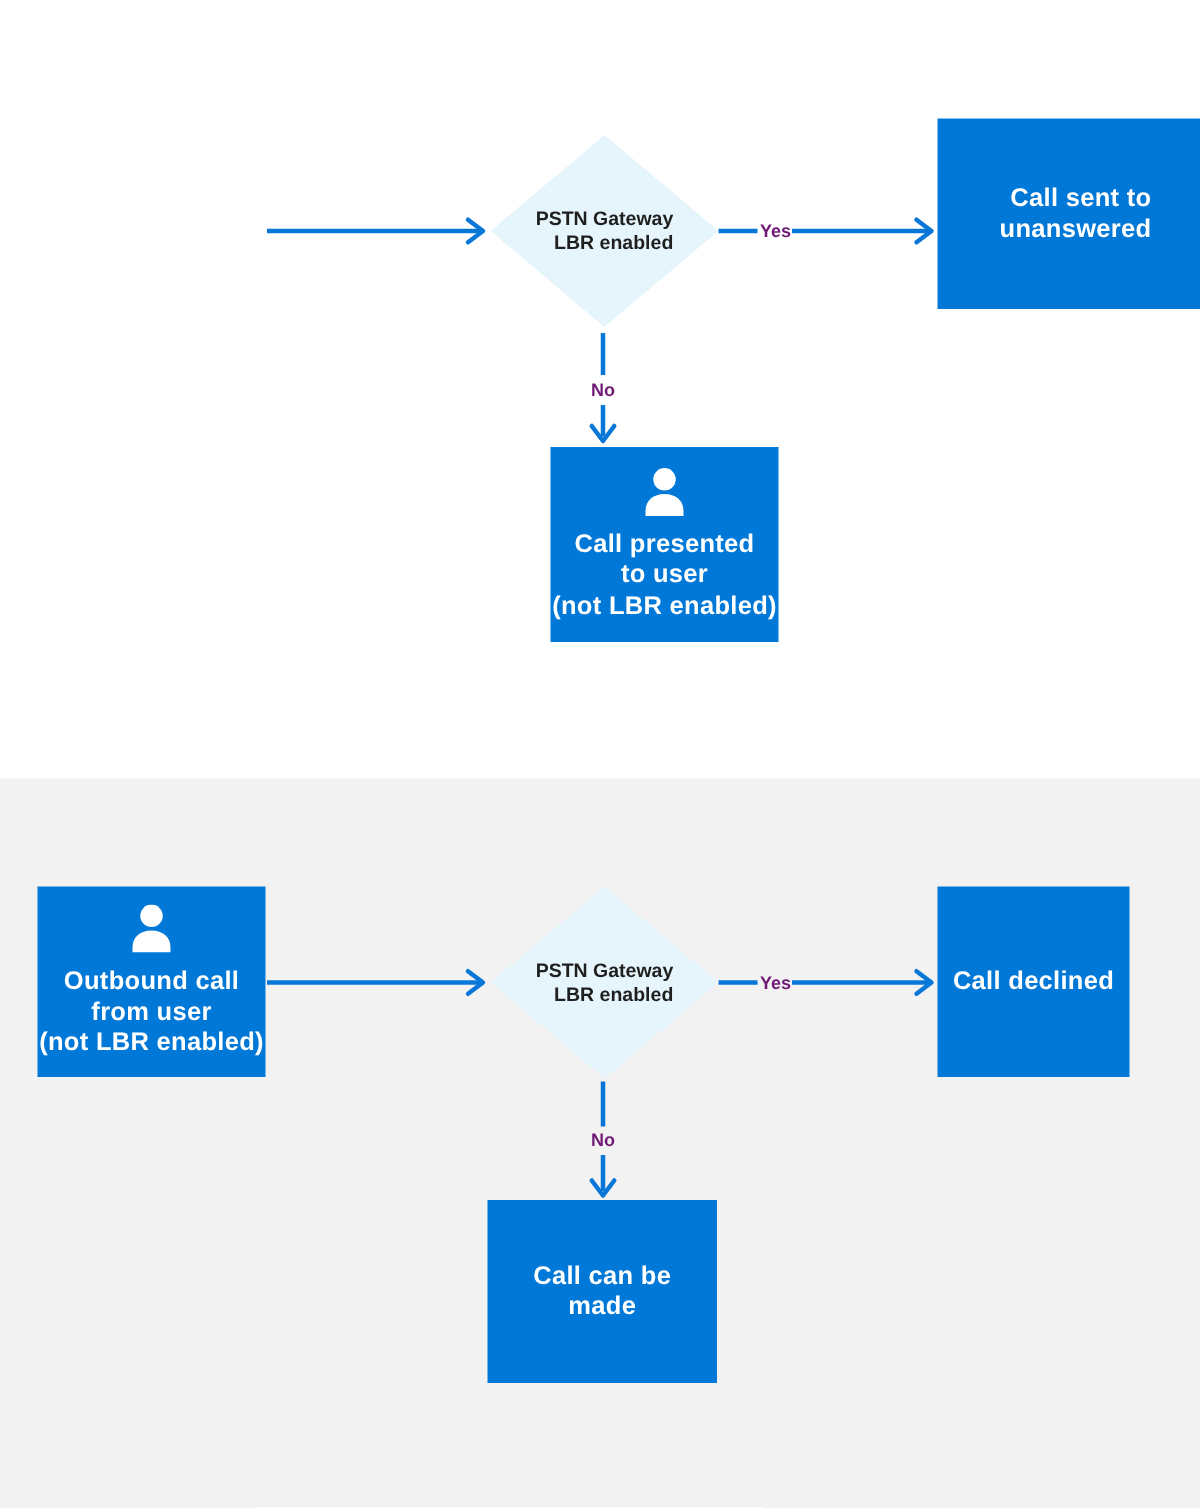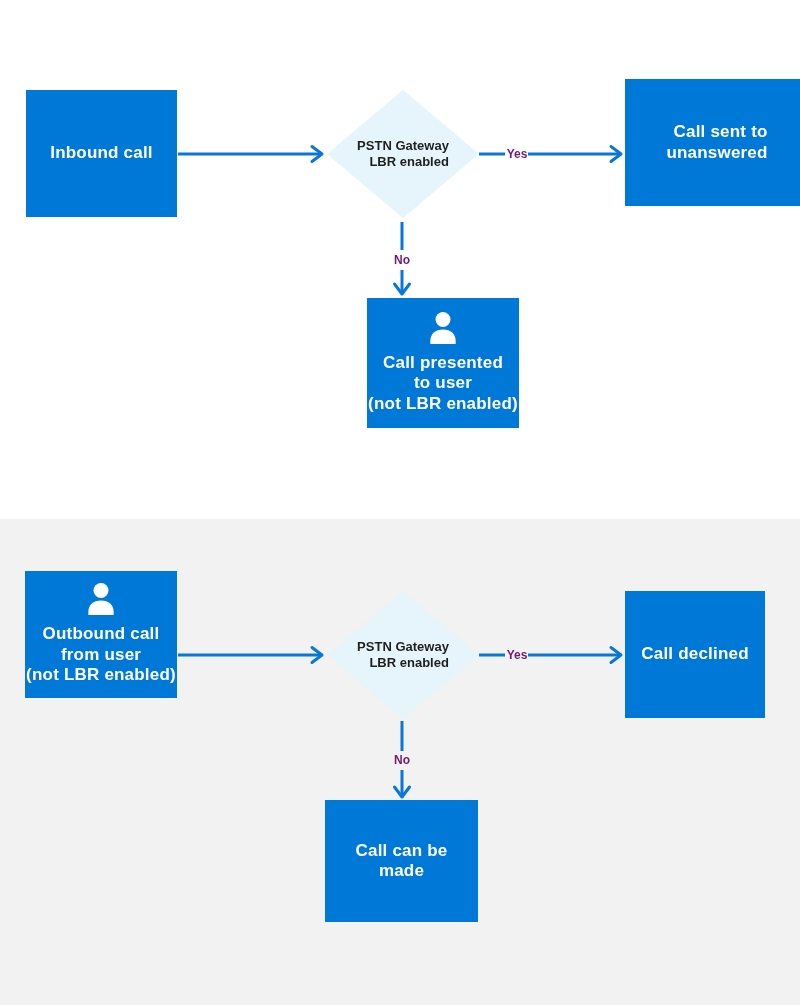"Inbound call" div.node { html: <div> <div>Inbound call</div> </div> -> none }
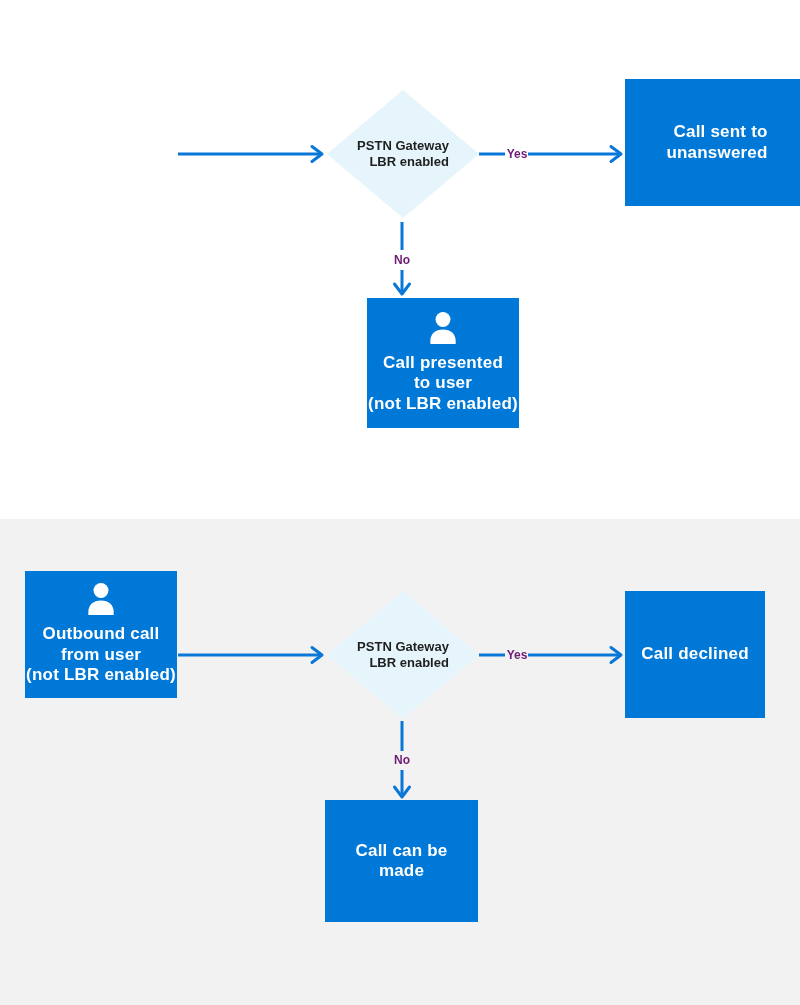"Outbound call" div.node { top: 571px -> 591px }
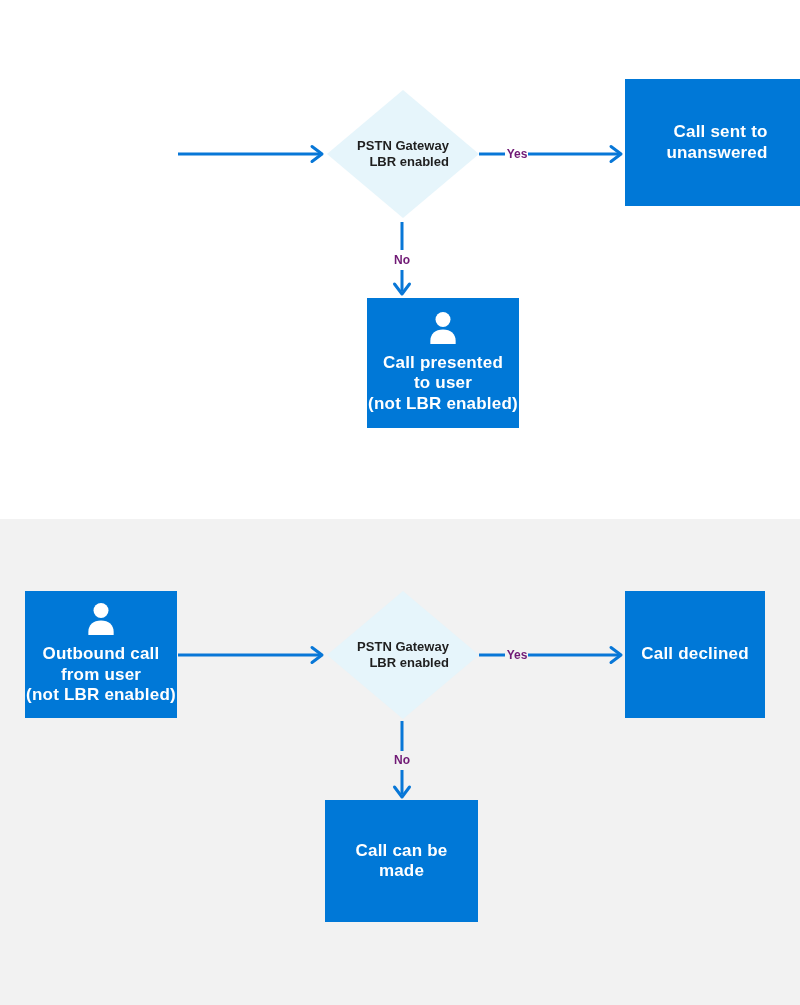"Call declined" div.node { width: 140px -> 128px }
